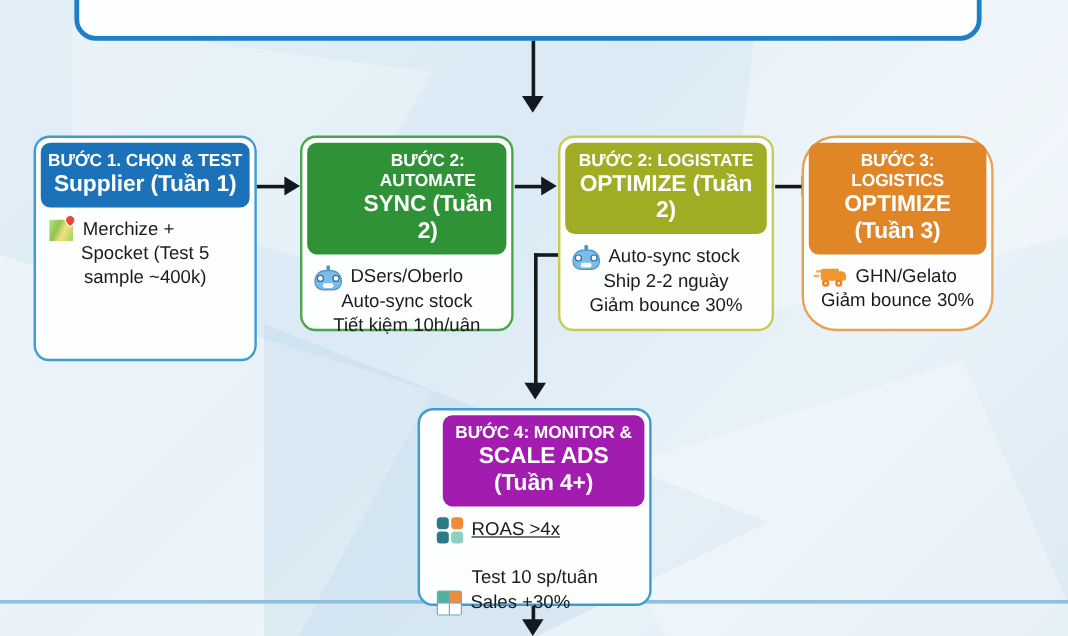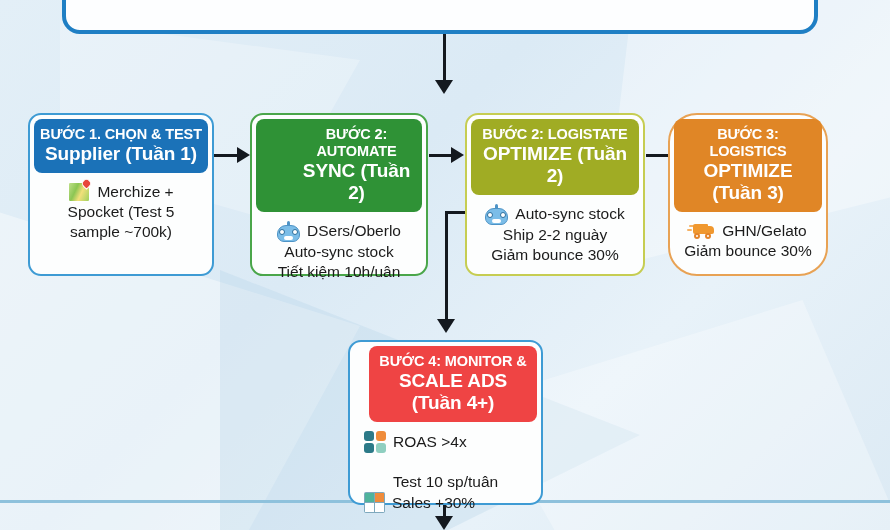"BƯỚC 1. CHỌN & TEST" #card-1 { height: 163px -> 188px }
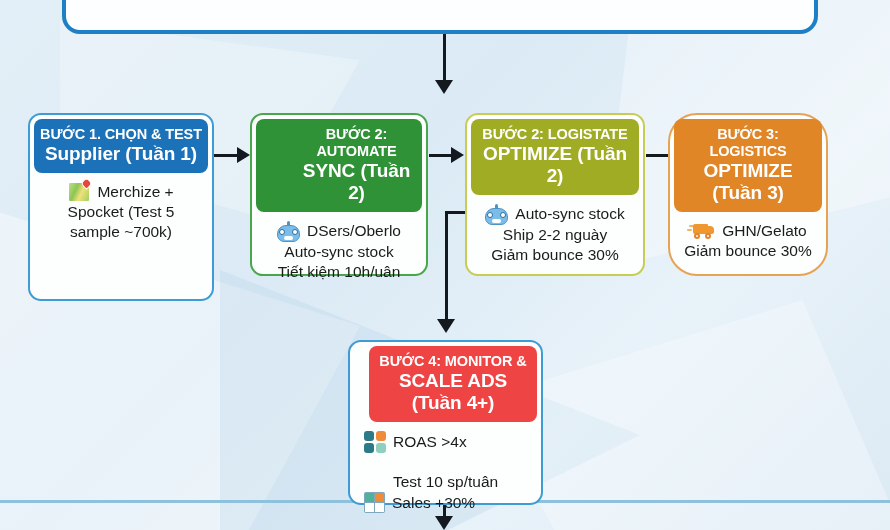"Merchize +" .body .row { justify-content: center -> flex-start }
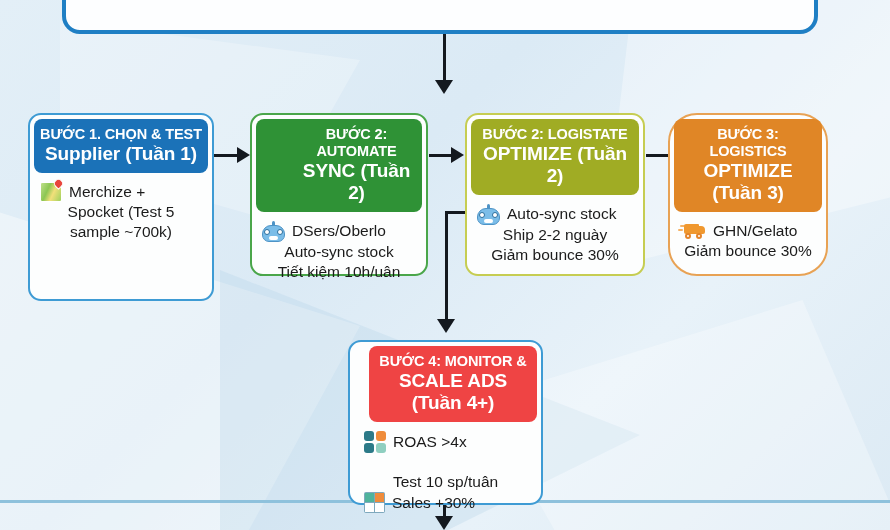"sample ~700k)" span.line { text: 700k -> 400k }
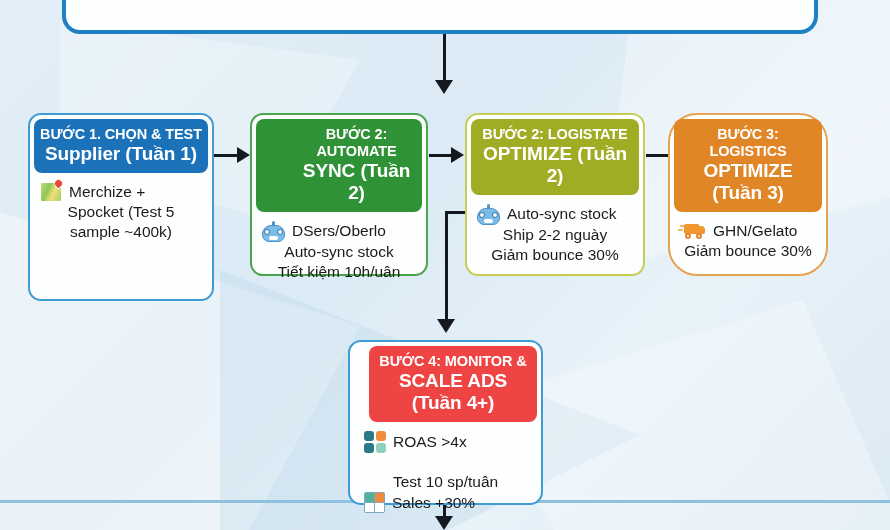"BƯỚC 4: MONITOR &" #card-5 .hdr { background: #ef4444 -> #a21caf }
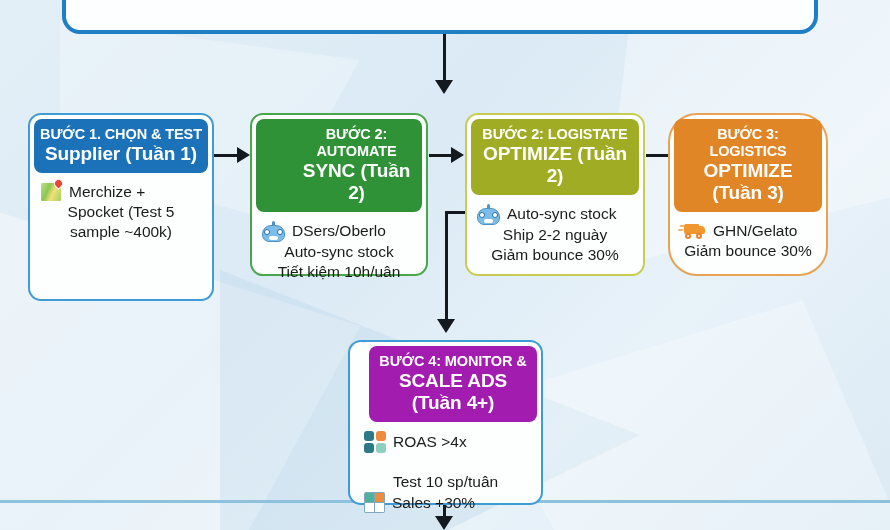"ROAS >4x" div.row { text-decoration: none -> underline }
